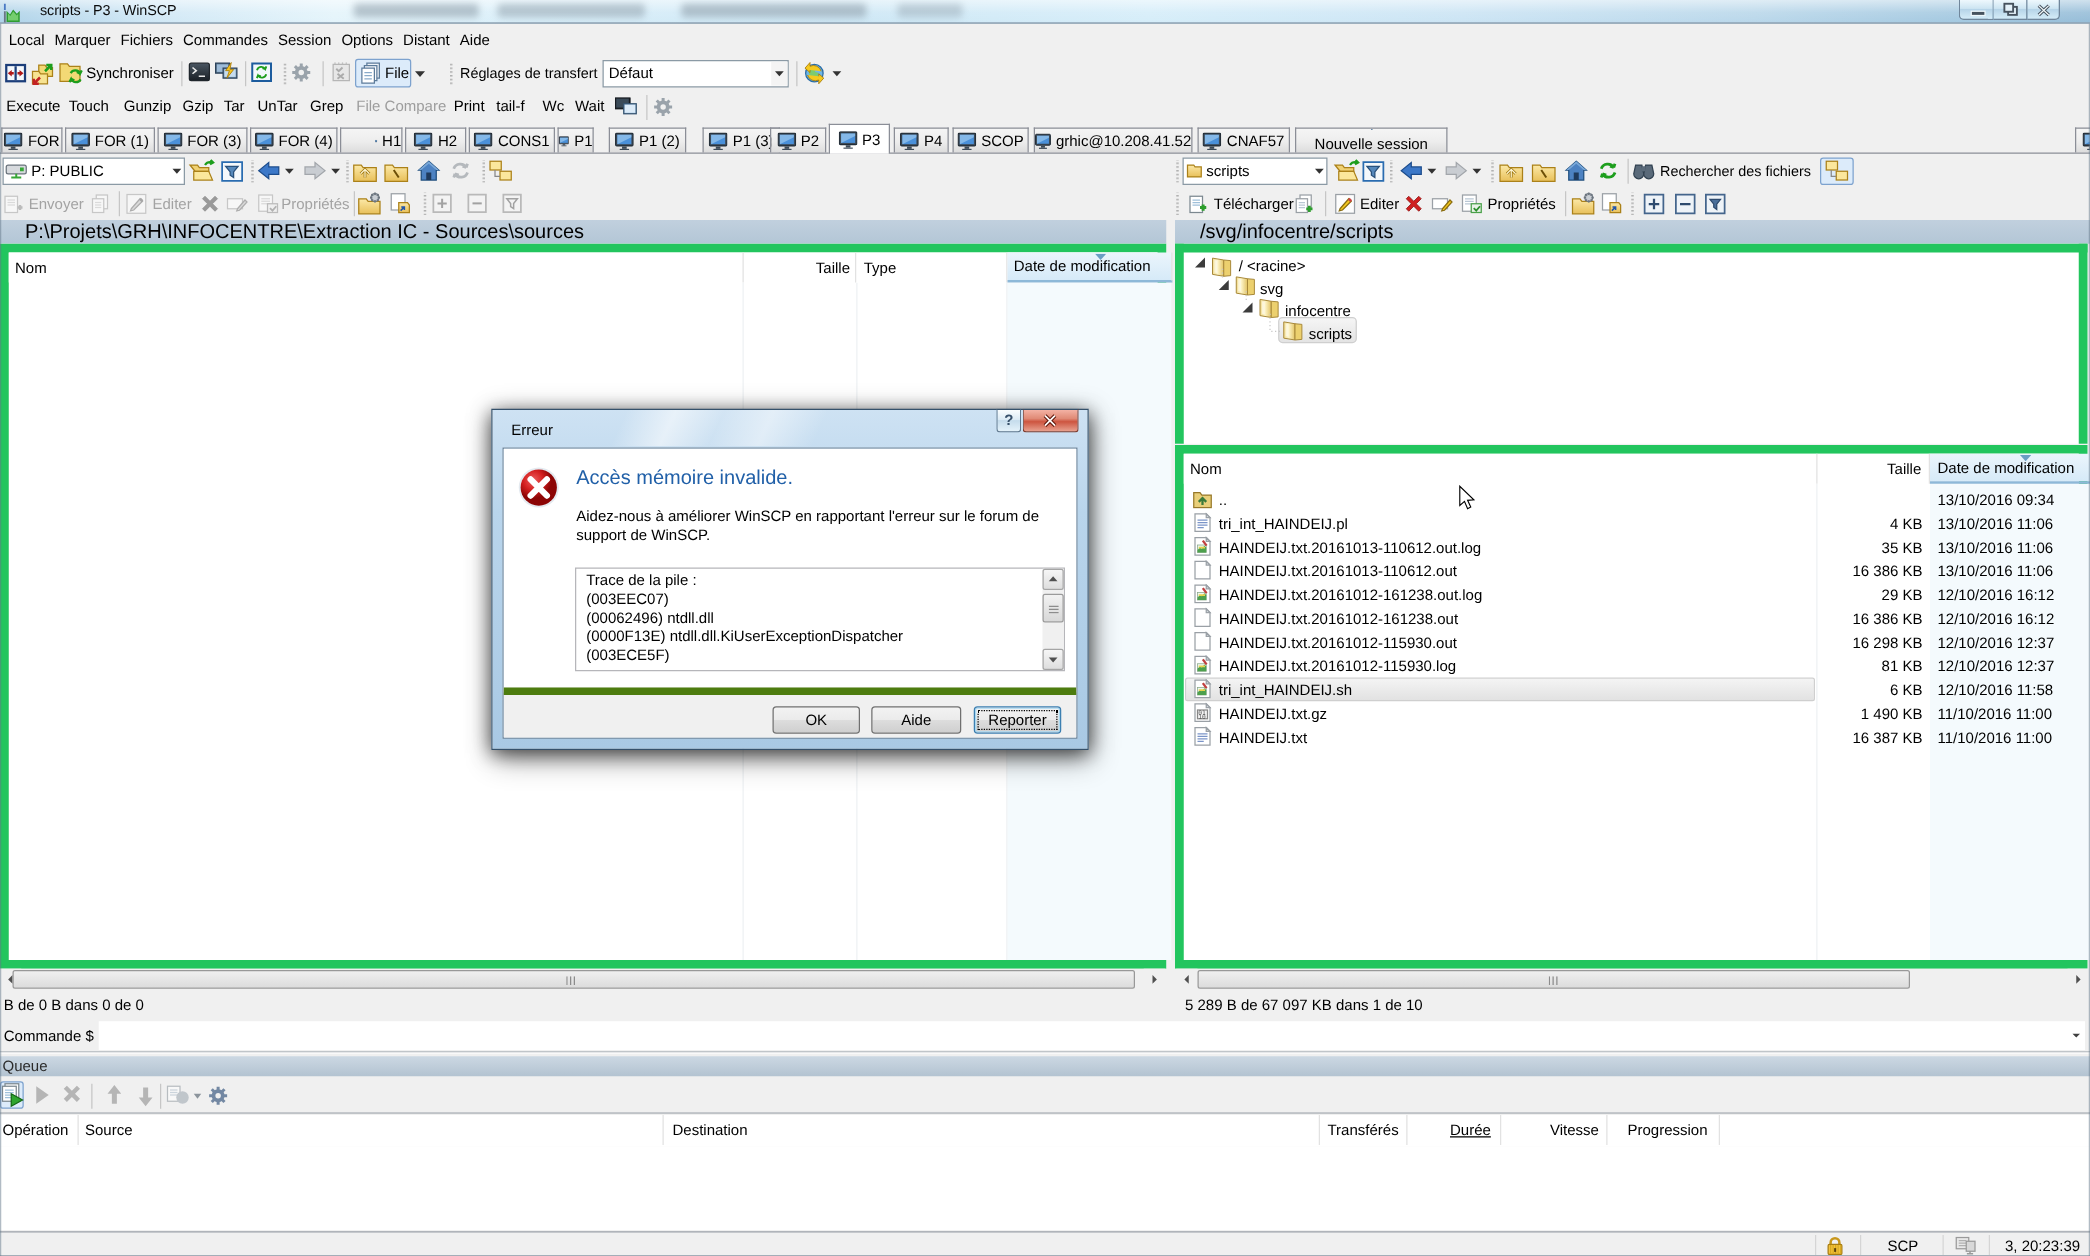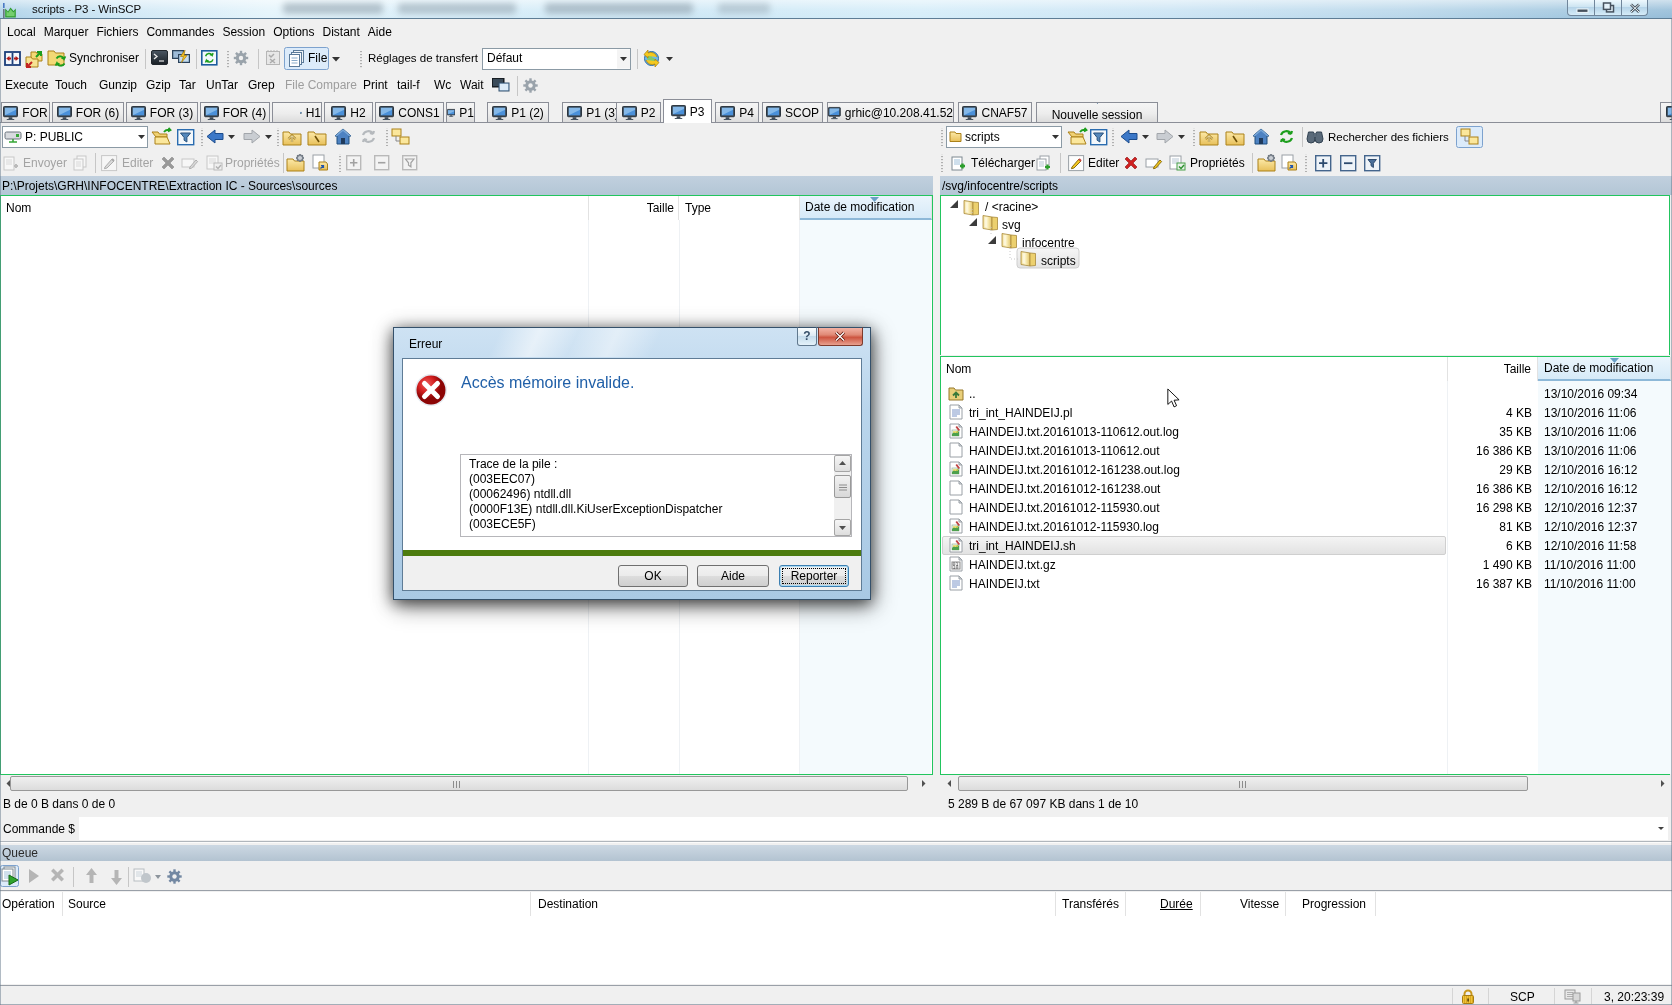"FOR (6)" span { text: 6 -> 1 }
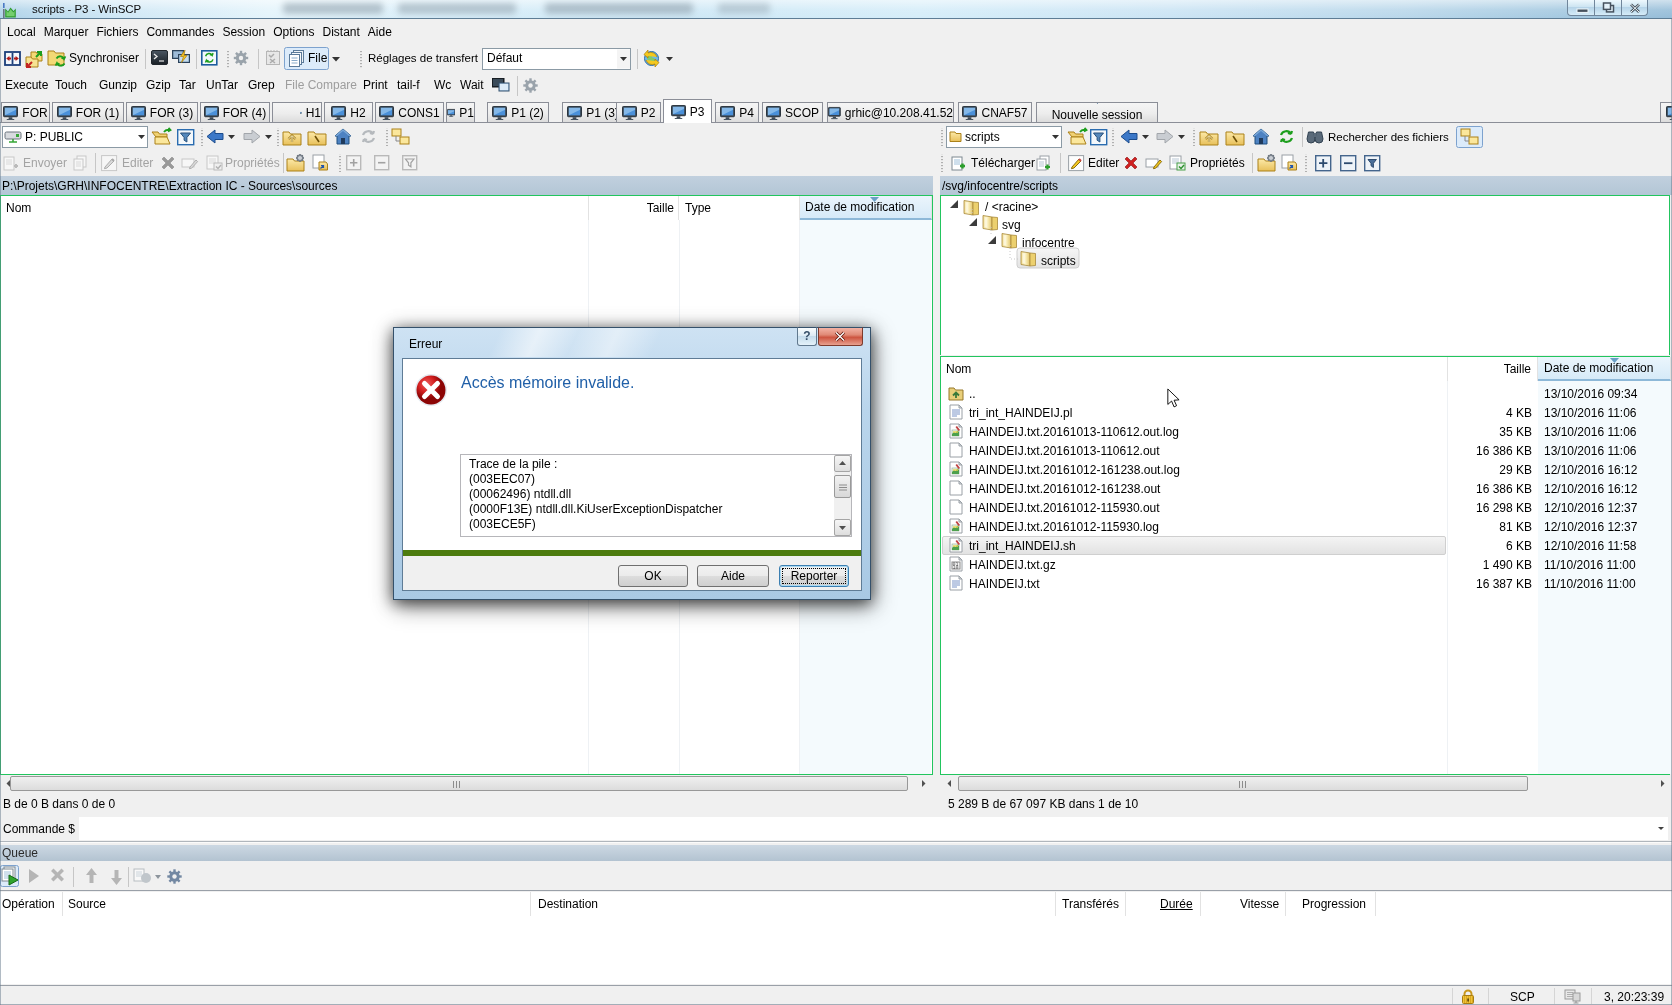"P:\Projets\GRH\INFOCENTRE\Extraction IC" .pathbar { font-size: 12px -> 16px; padding-left: 2px -> 20px }
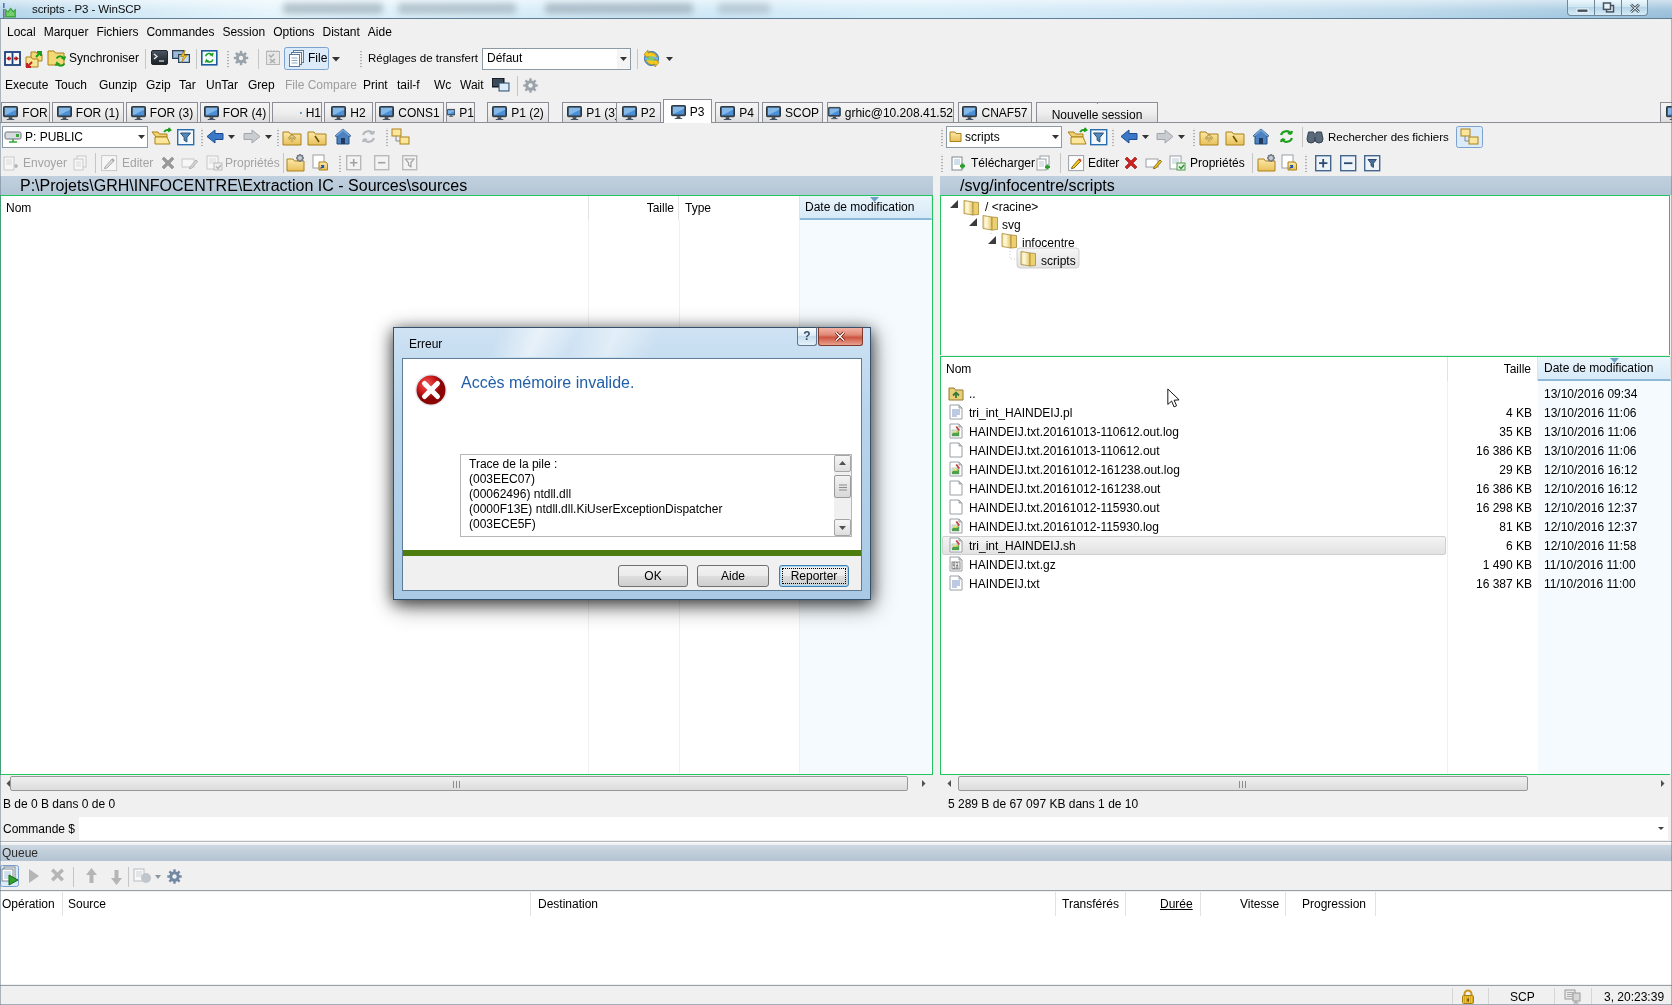"Nom" .panelbox { border: 1px solid #22c55e -> 7px solid #22c55e }
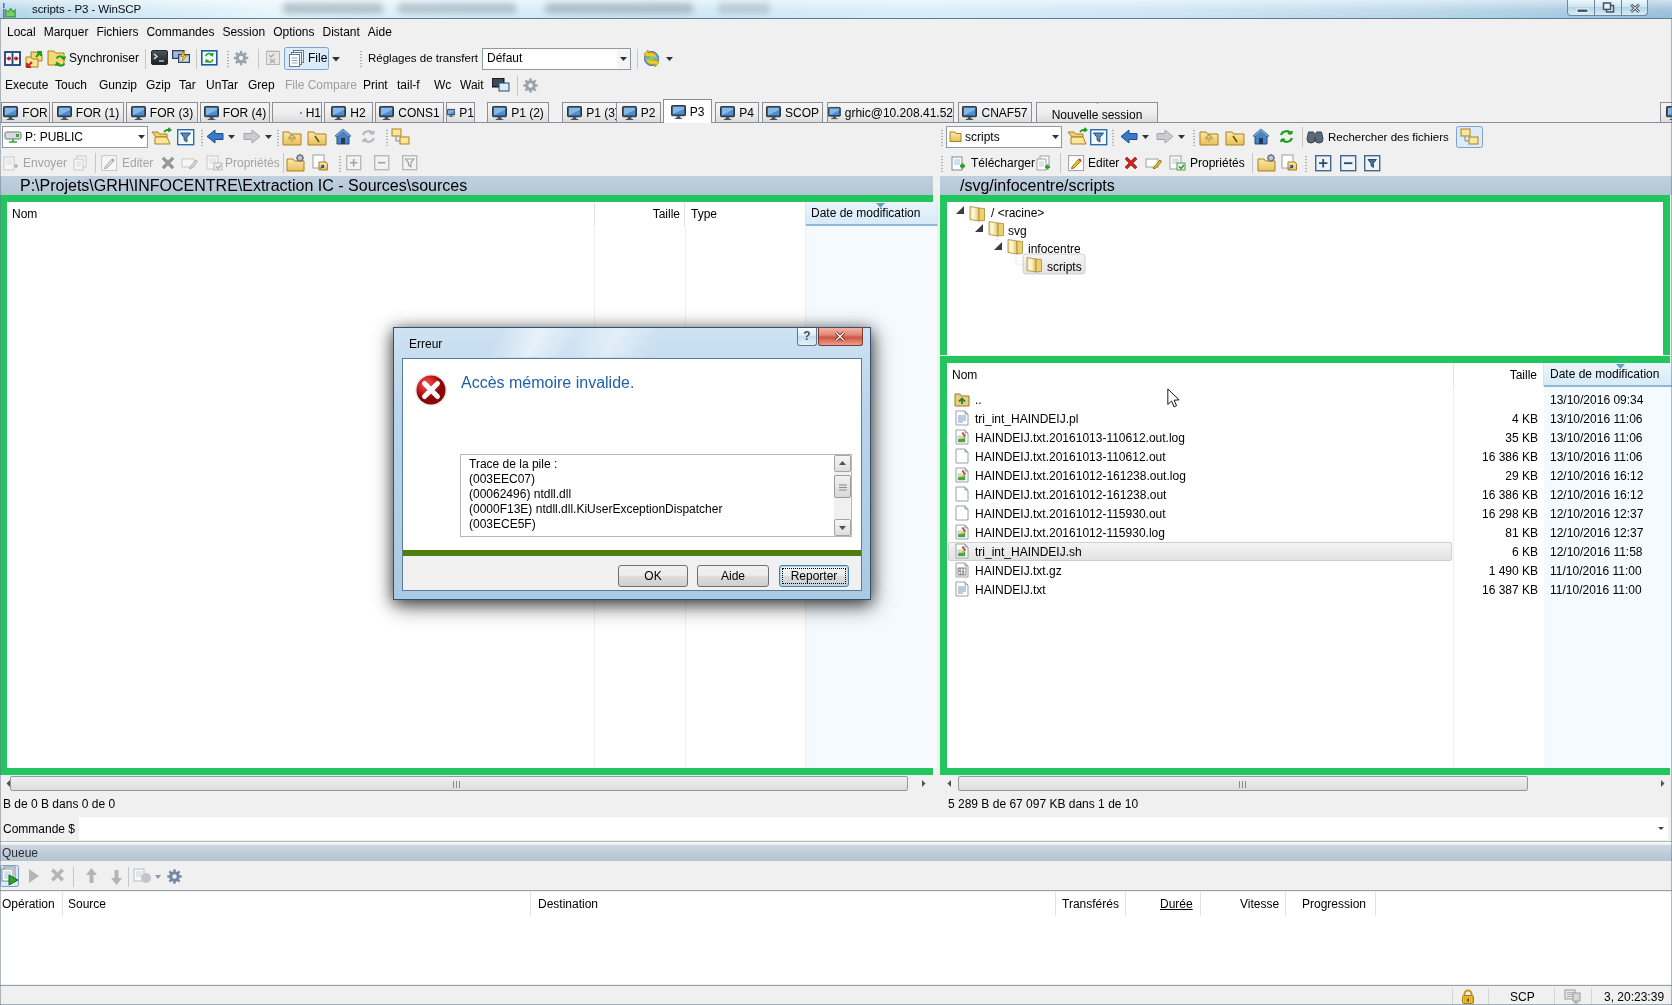"Aidez-nous à améliorer WinSCP en" div { html: none -> <div>Aidez-nous à améliorer WinSCP en rapportant l'erreur sur le forum de support de WinSCP.</div> }
